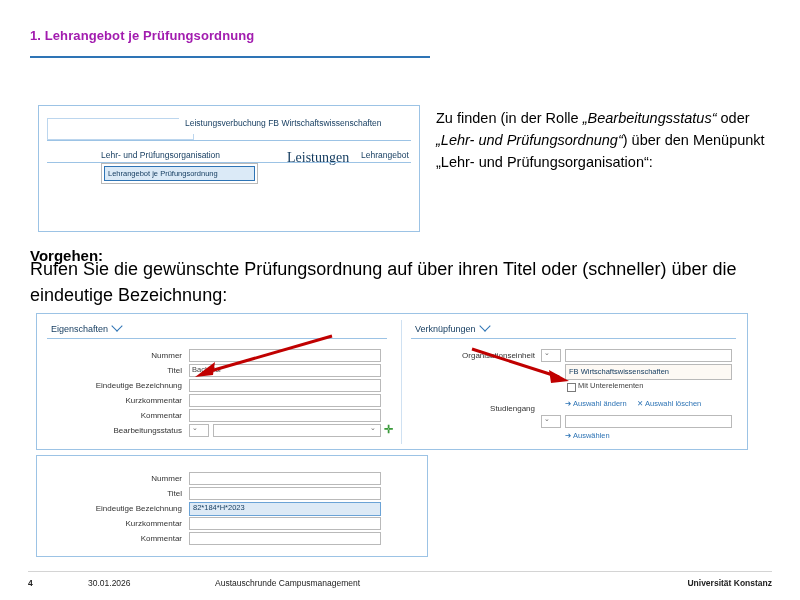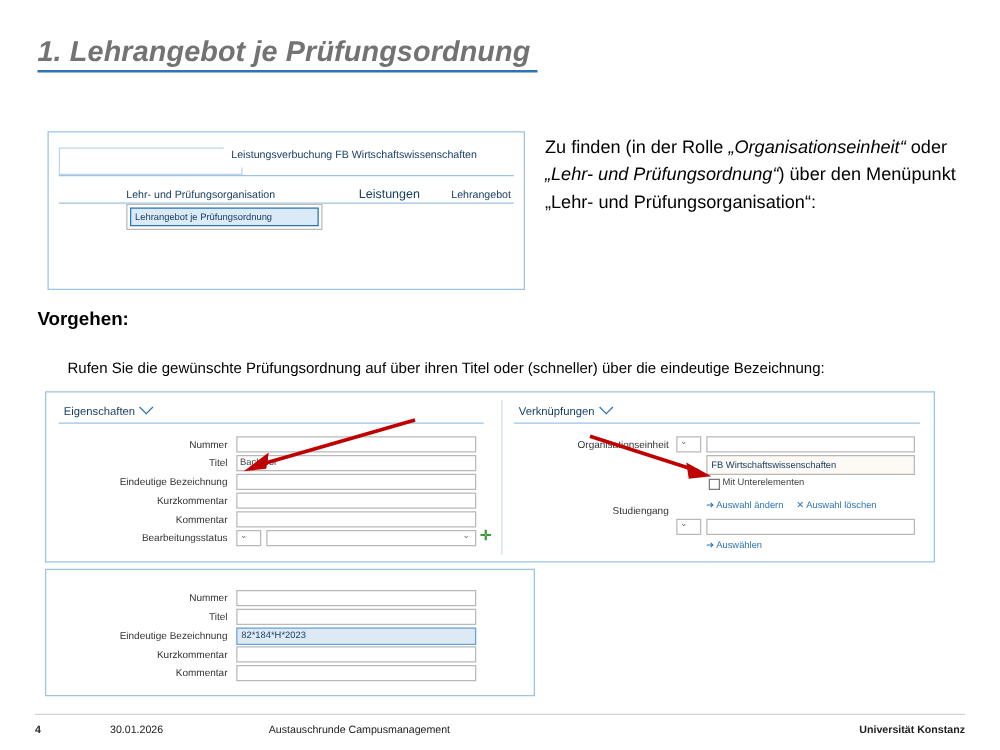"1. Lehrangebot je Prüfungsordnung" .title { color: #737373 -> #a21caf; font-size: 23px -> 13px; font-style: italic -> none }
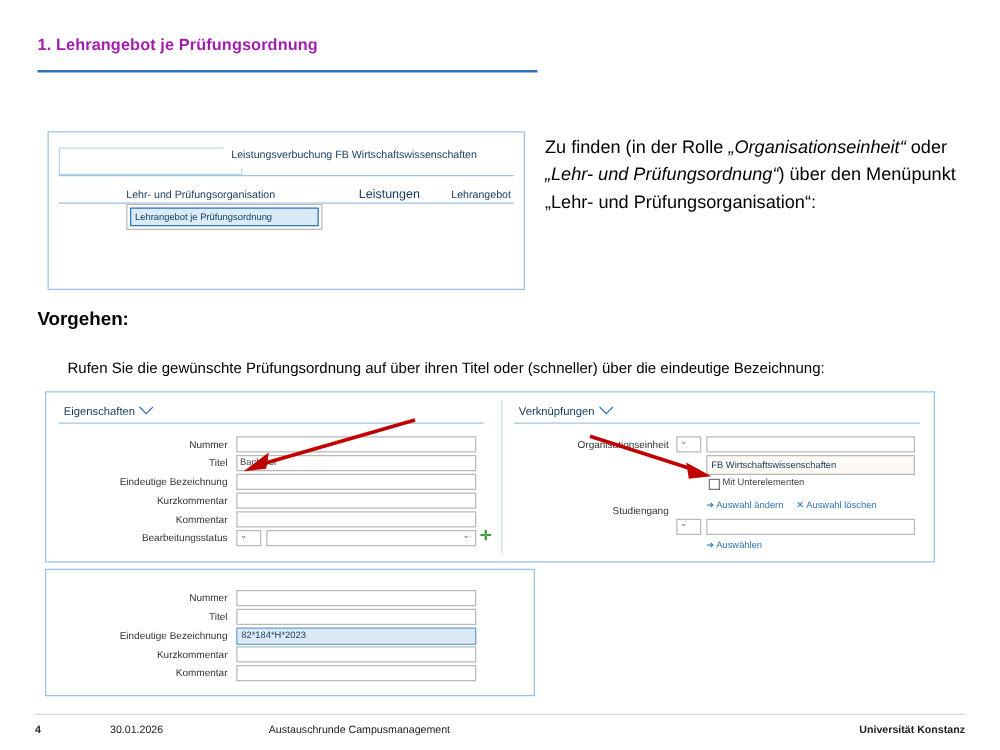"„Organisationseinheit“" i { text: Organisationseinheit -> Bearbeitungsstatus }
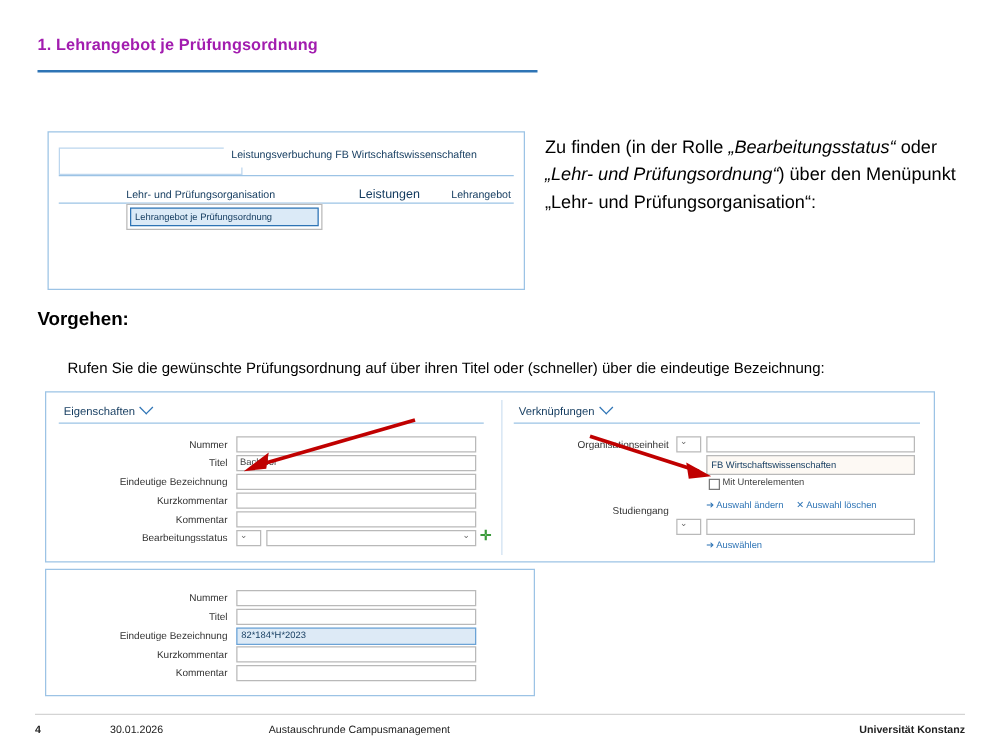"Leistungen" .shot1 .nav-b { font-family: none -> Liberation Serif, serif; font-size: 10px -> 14px }
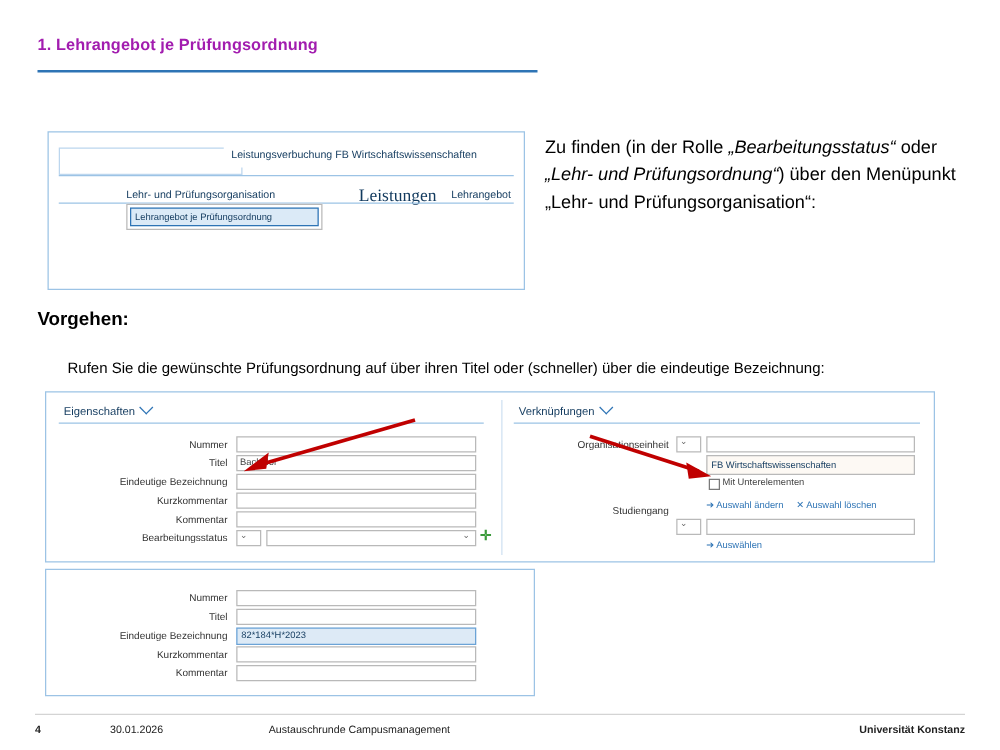"Rufen Sie die gewünschte Prüfungsordnung" .vtext { font-size: 12px -> 18px; margin-left: 24px -> none; top: 286px -> 256px }
